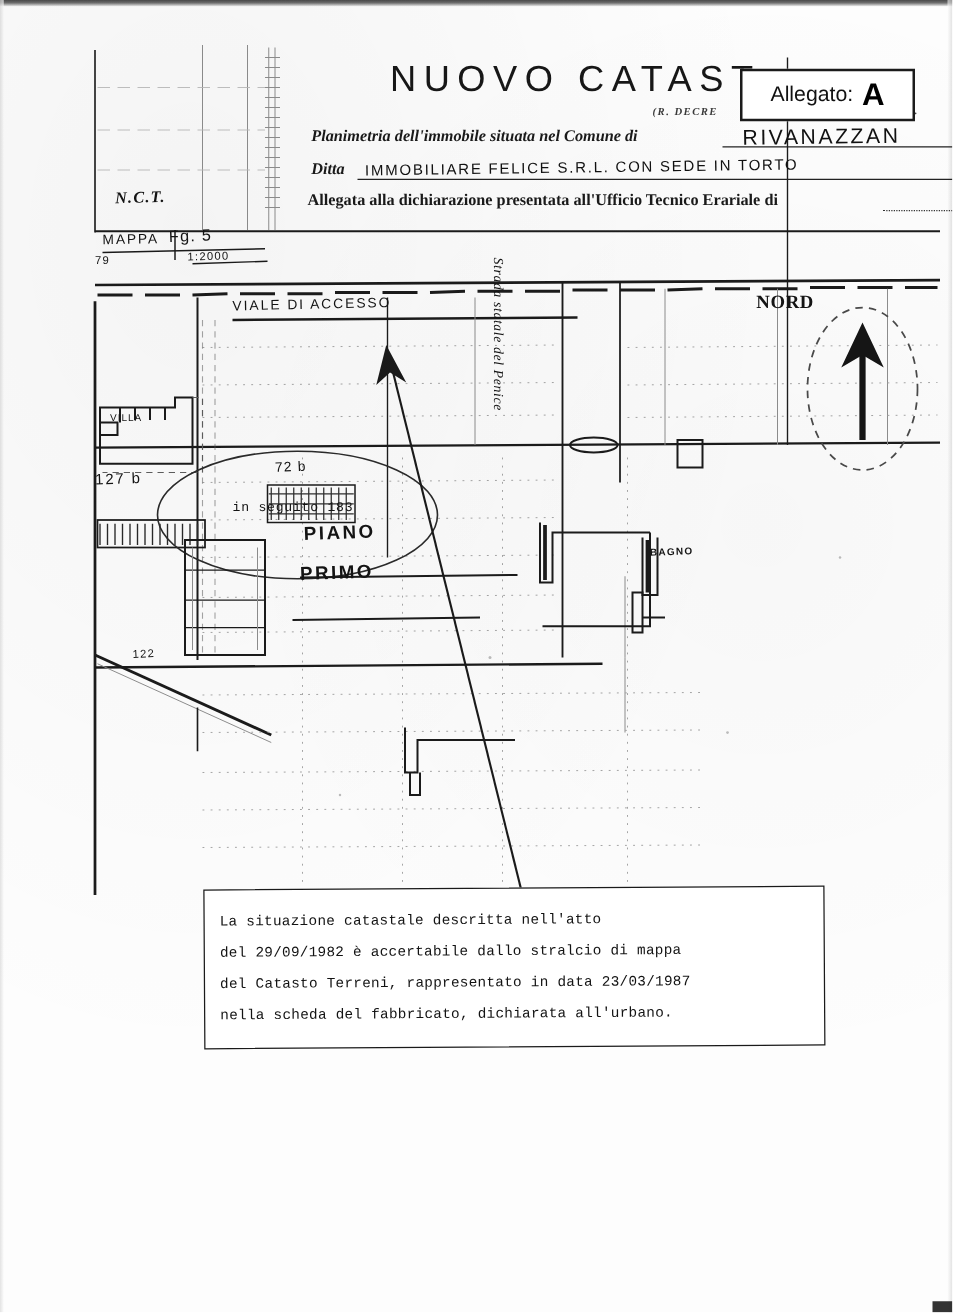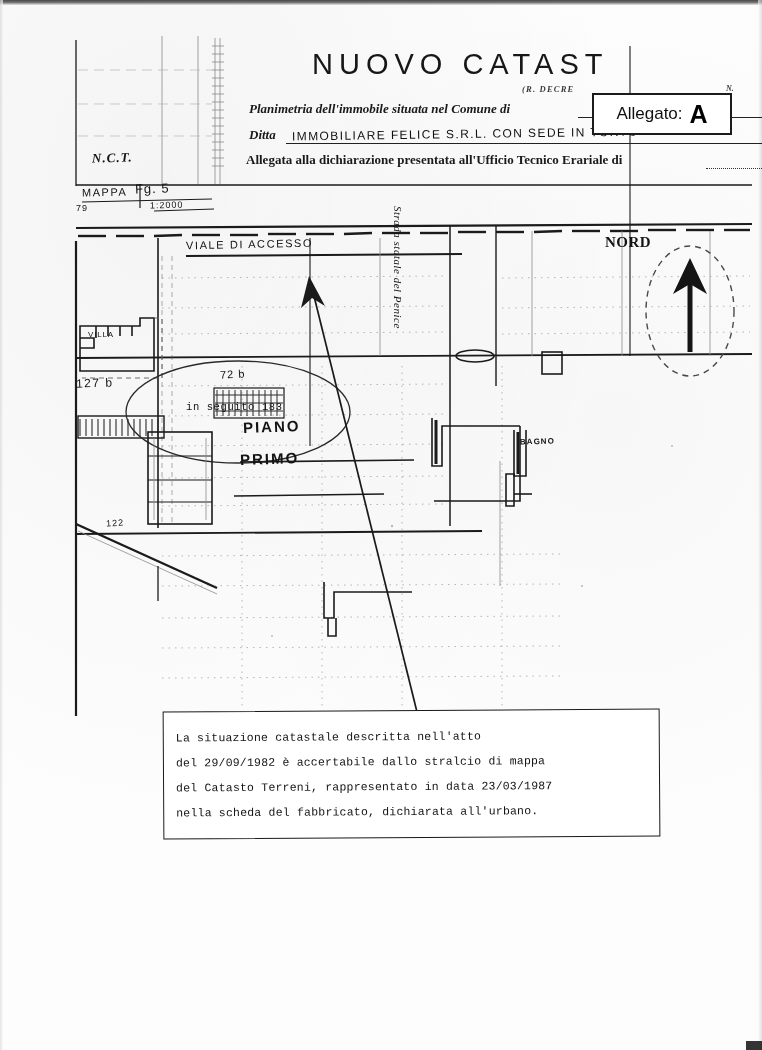"Allegato:" .allegato-box { margin-top: 38px -> none }
